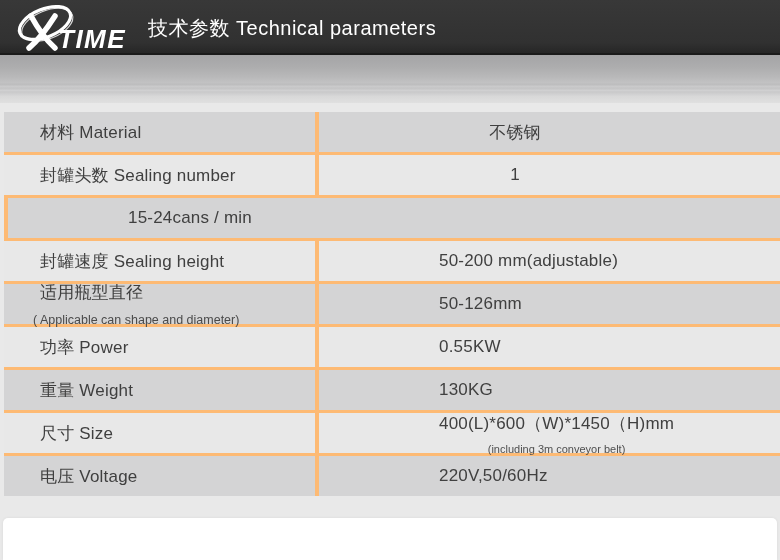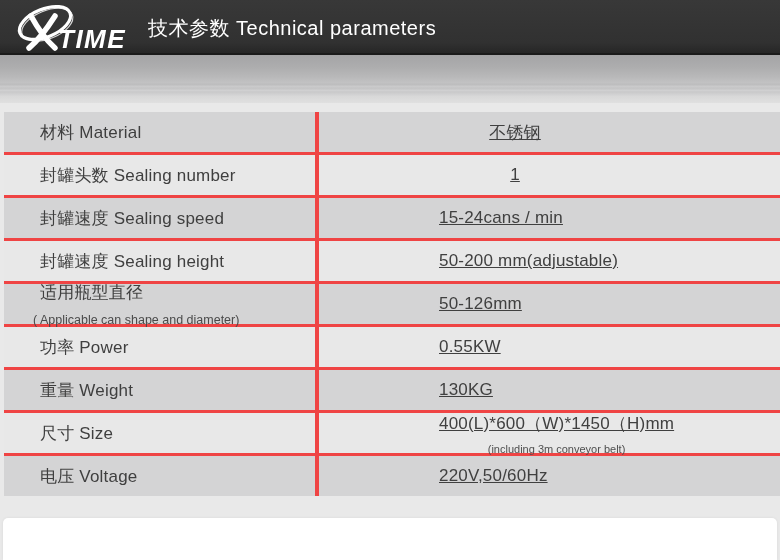"材料 Material" .spec-table { background: #ef4444 -> #fdba74 }
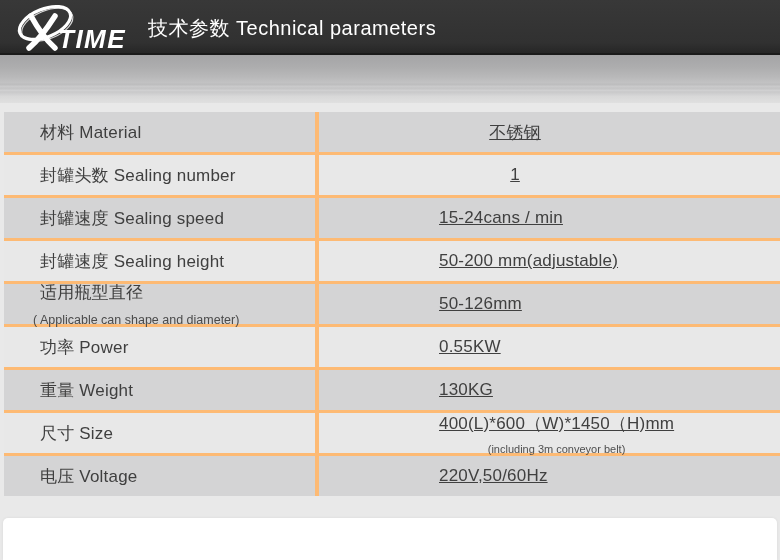"不锈钢" .value-main { text-decoration: underline -> none }
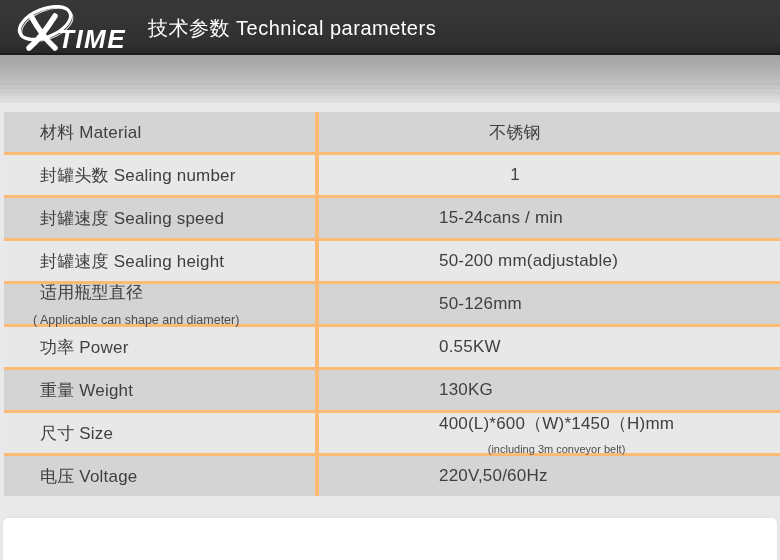"封罐速度 Sealing speed" div.lcell { html: <div> <span>封罐速度 Sealing speed</span> </div> -> none }
